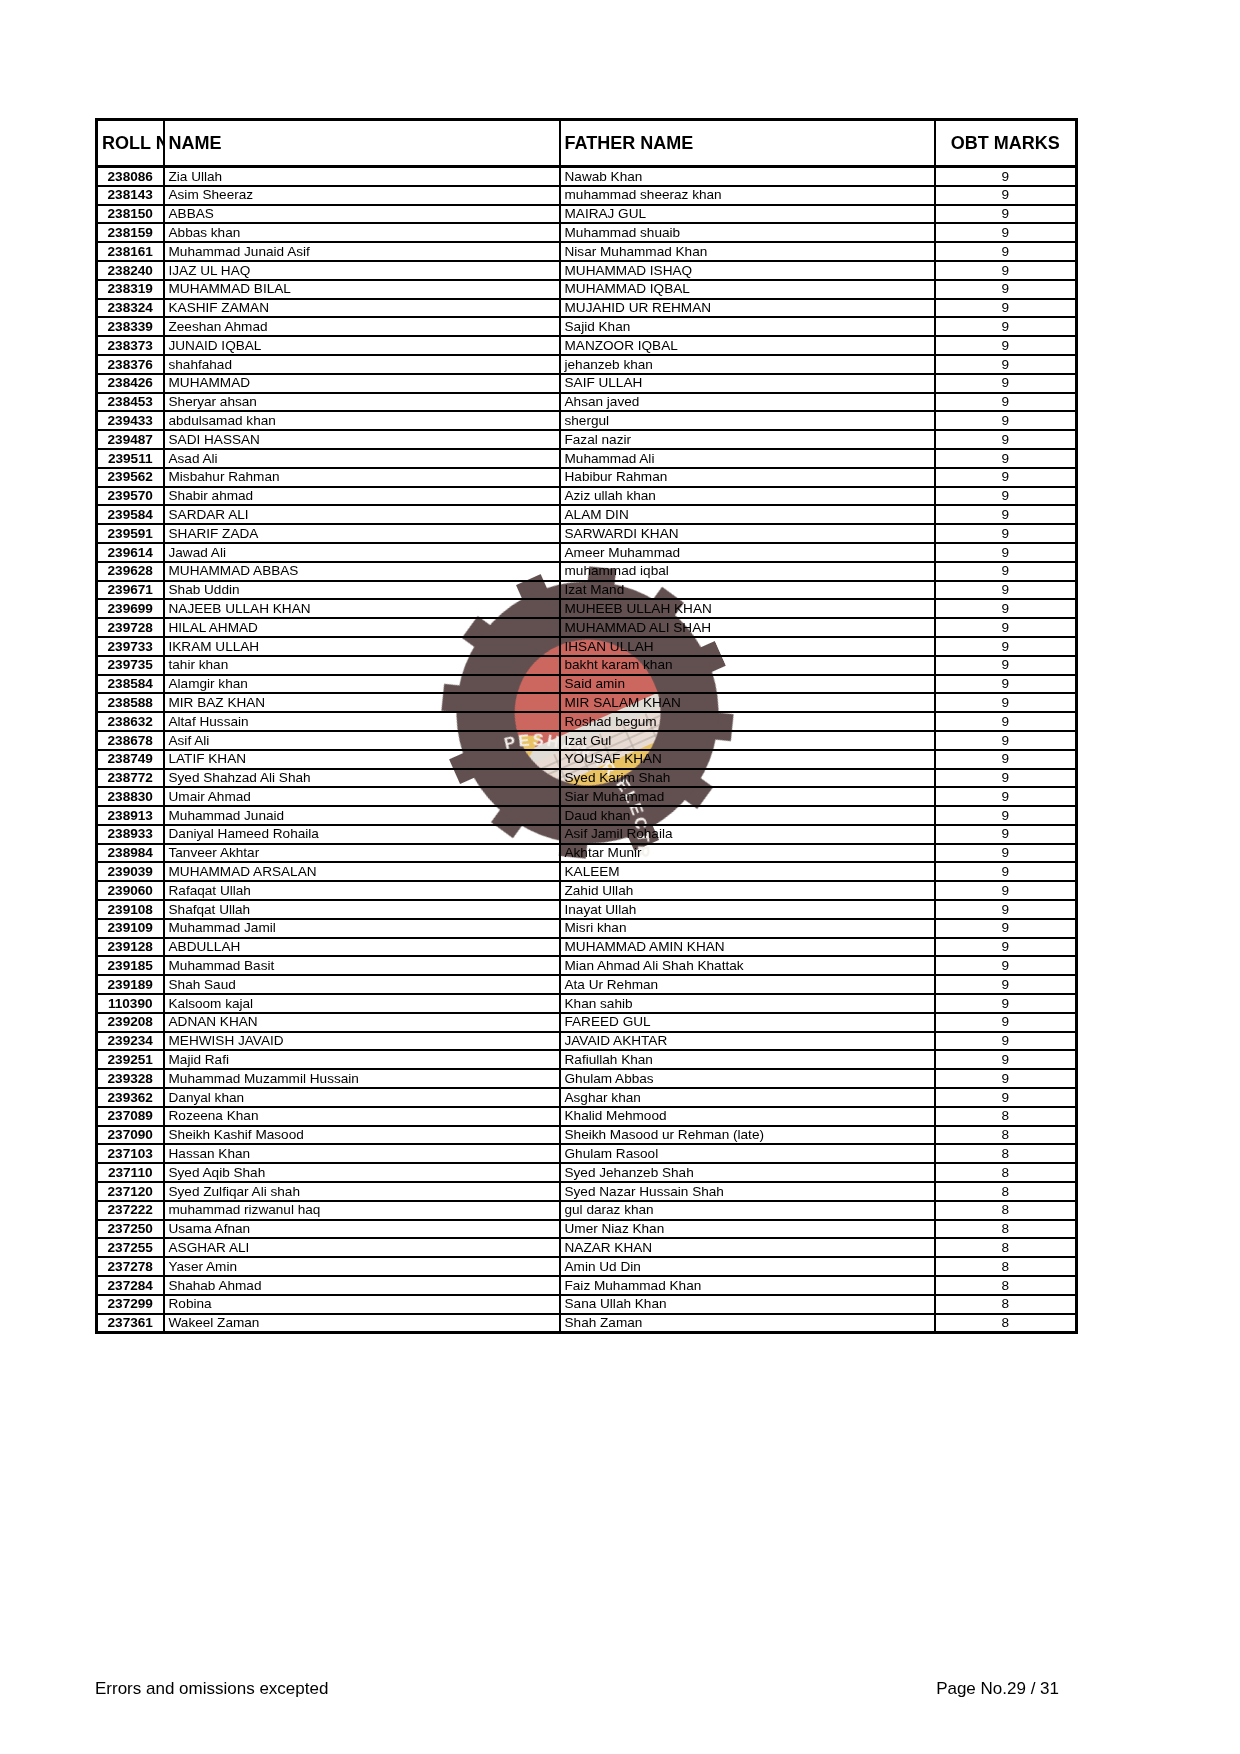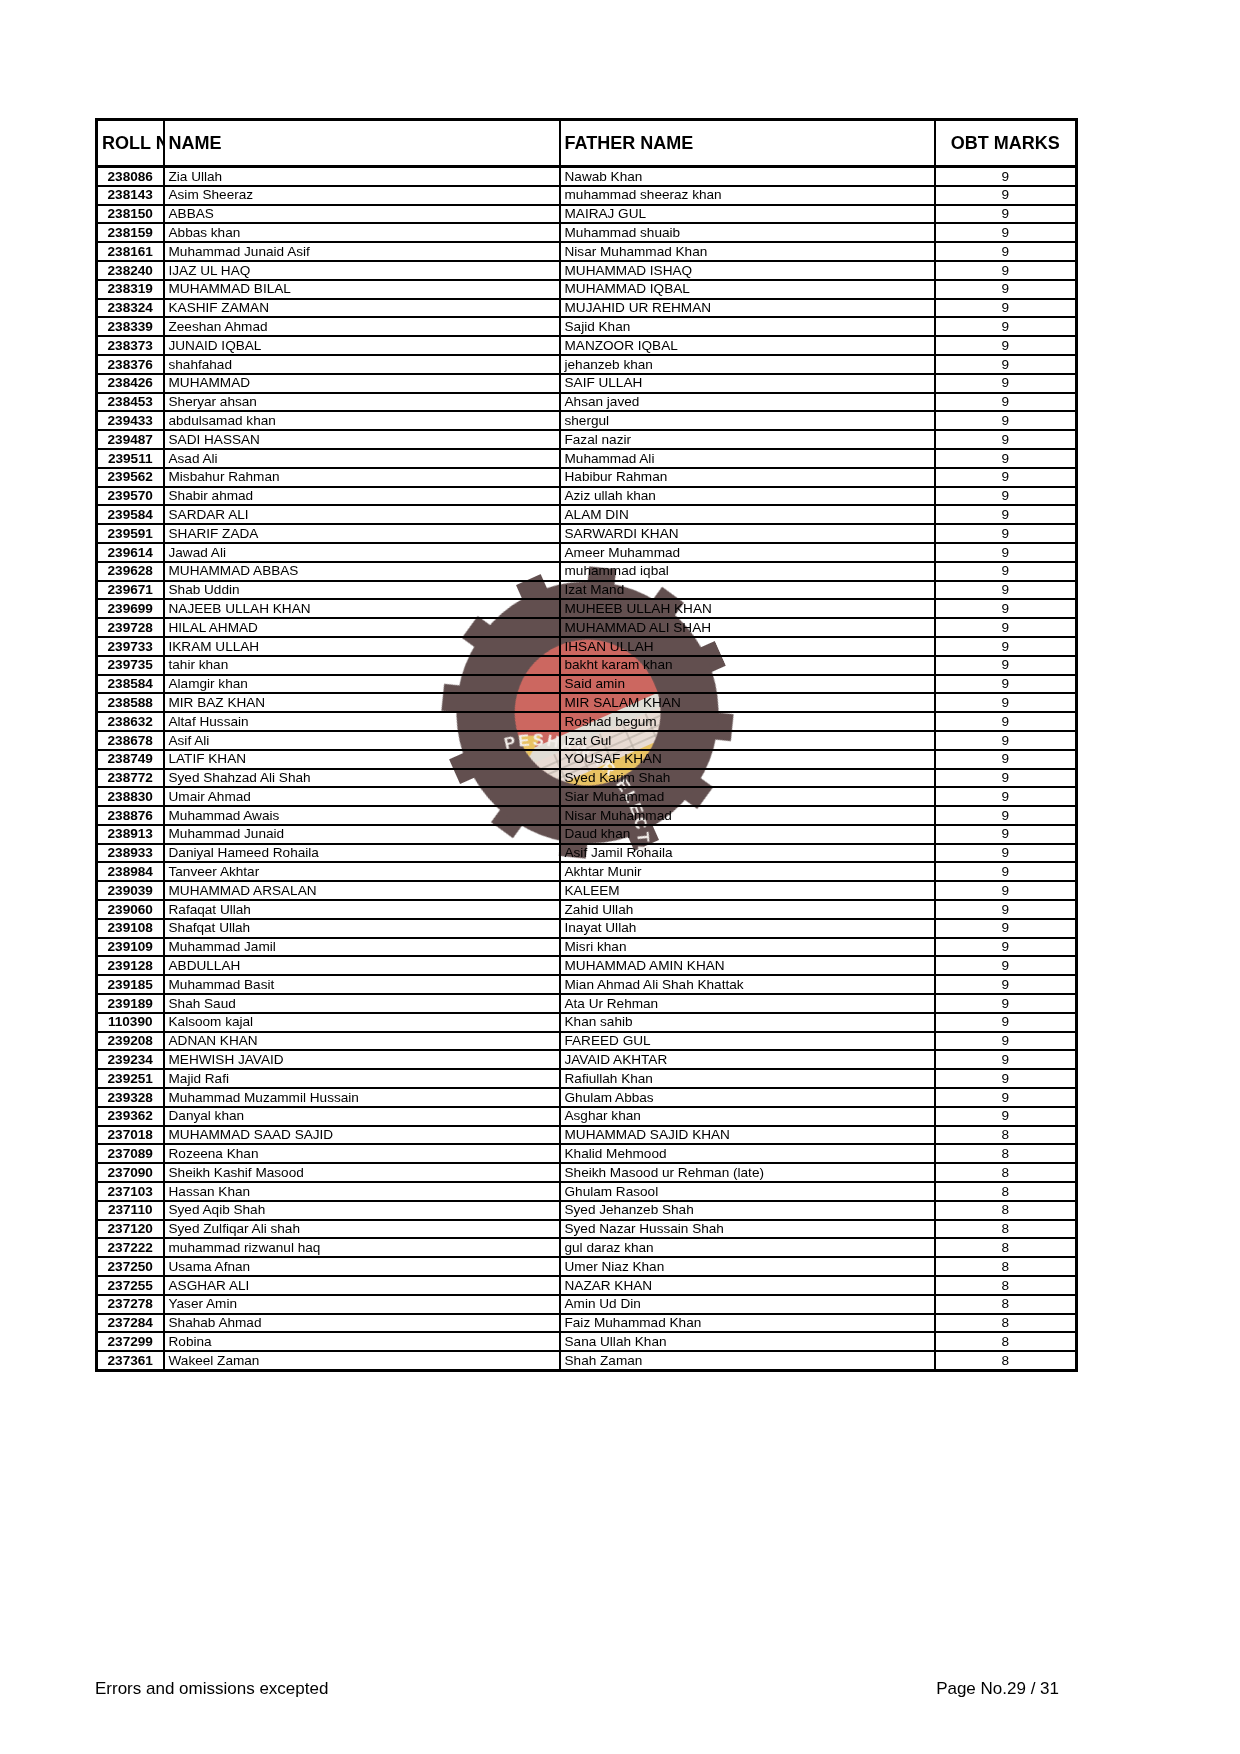"238876" tr { html: <tr> <td>238876</td> <td>Muhammad Awais</td> <td>Nisar Muhammad</td> <td>9</td> </tr> -> none }
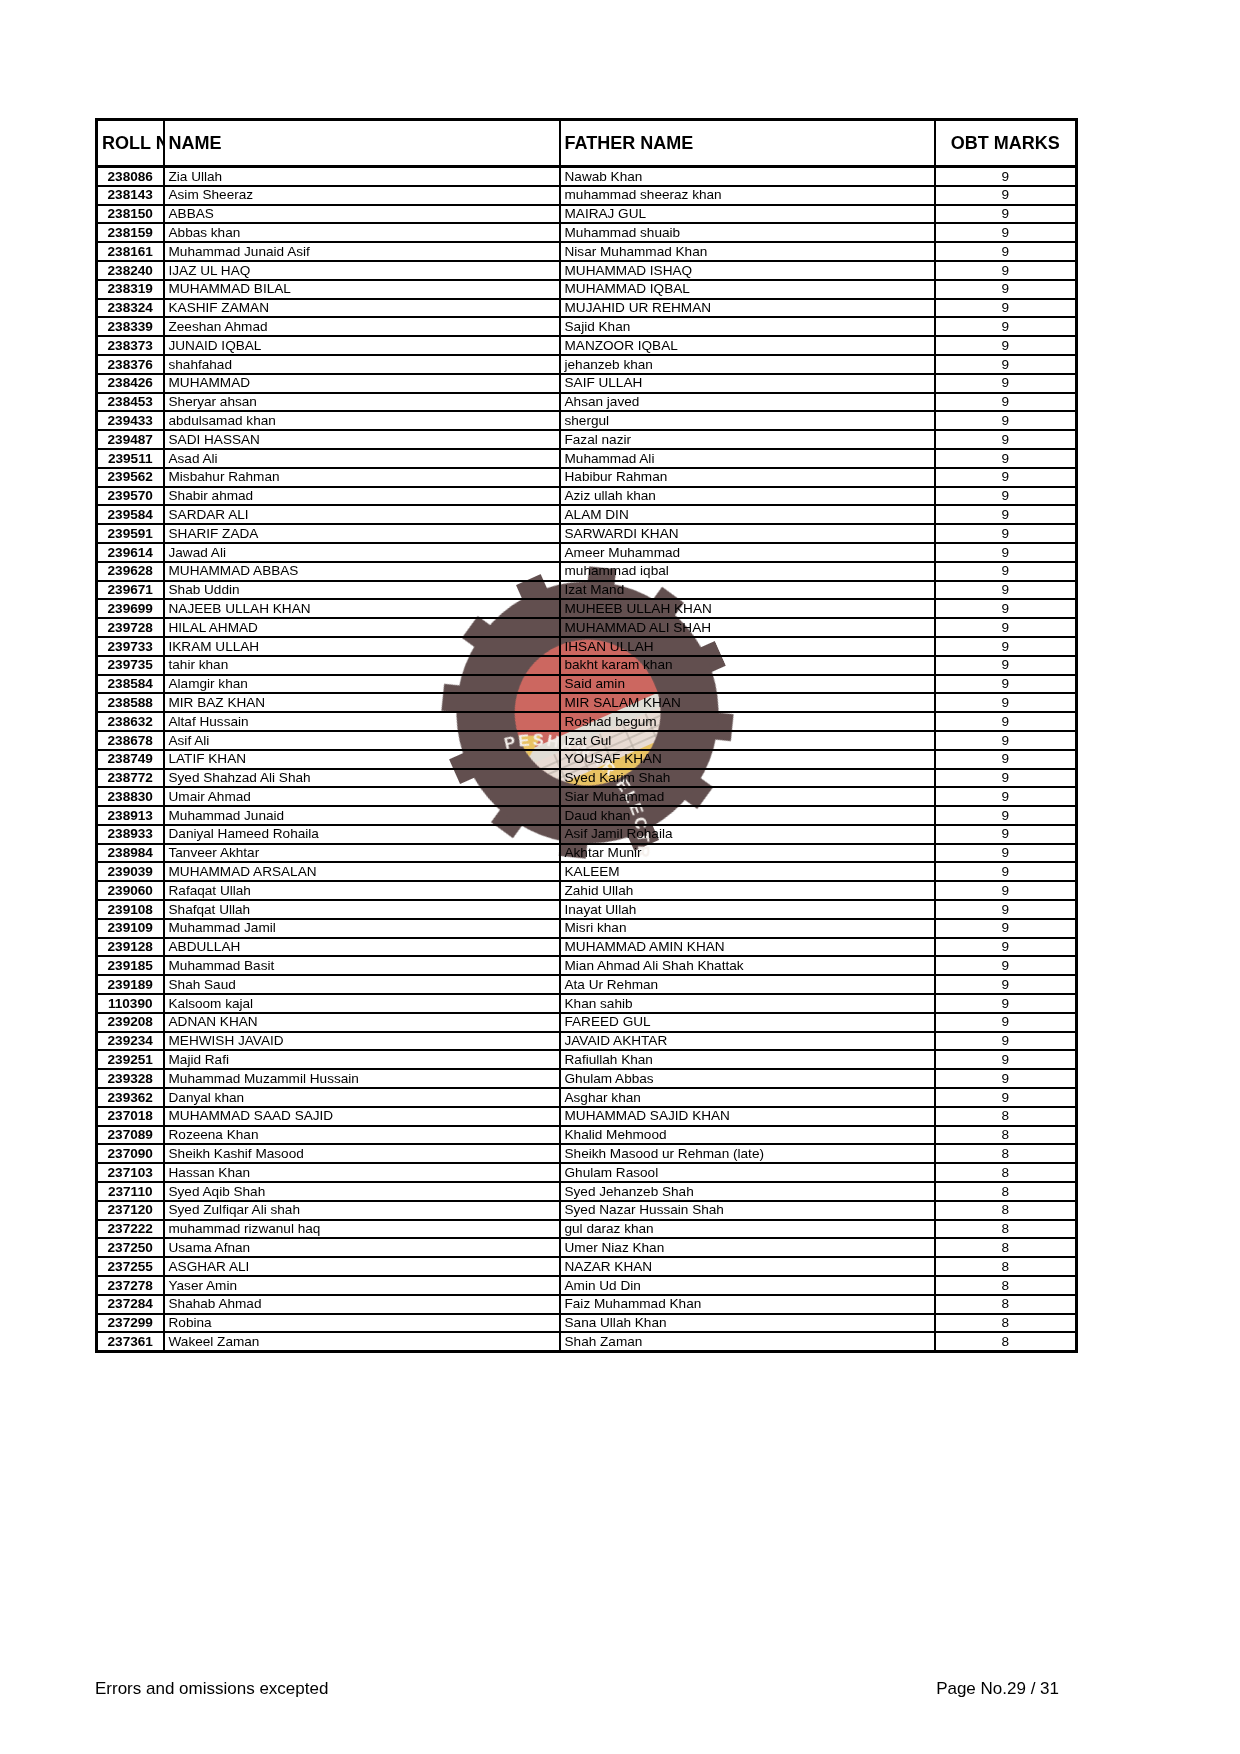"237018" tr { html: <tr> <td>237018</td> <td>MUHAMMAD SAAD SAJID</td> <td>MUHAMMAD SAJID KHAN</td> <td>8</td> </tr> -> none }
